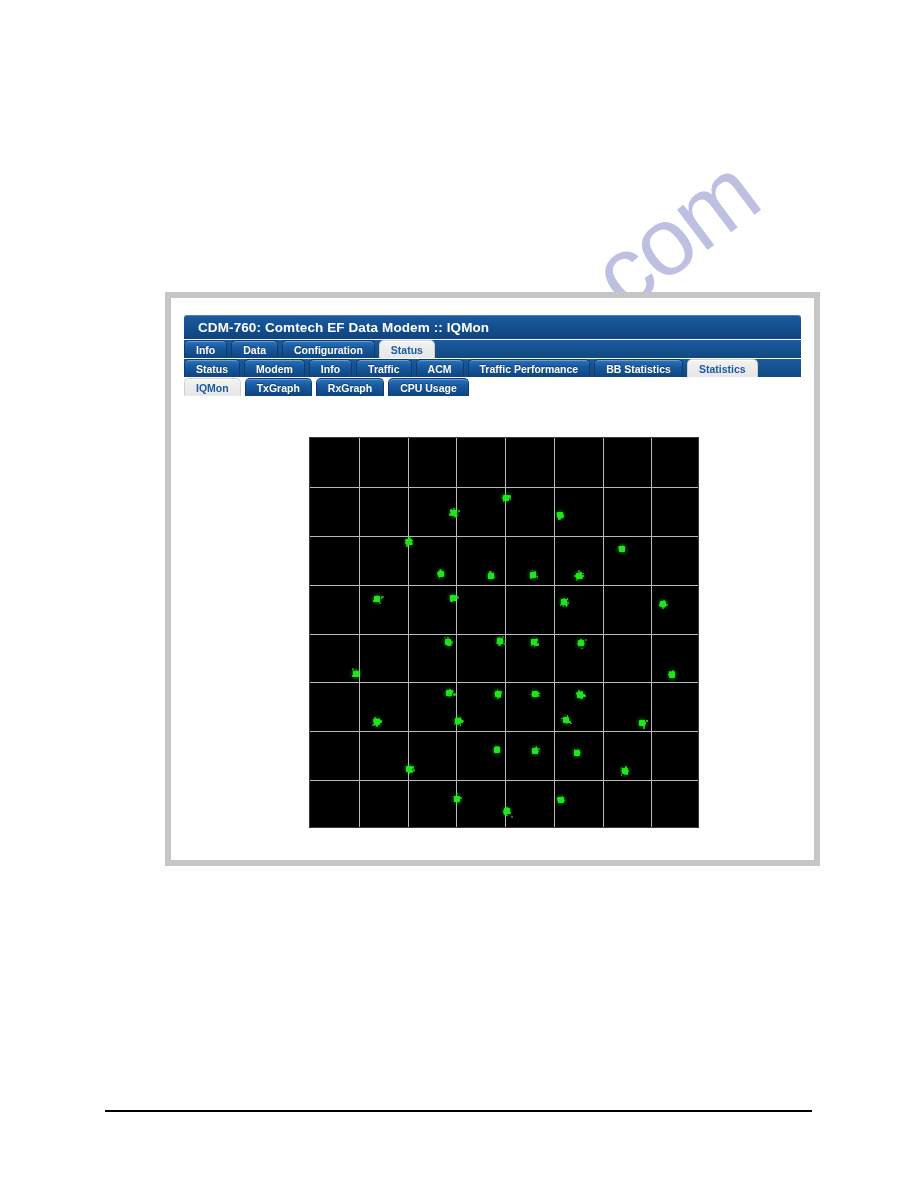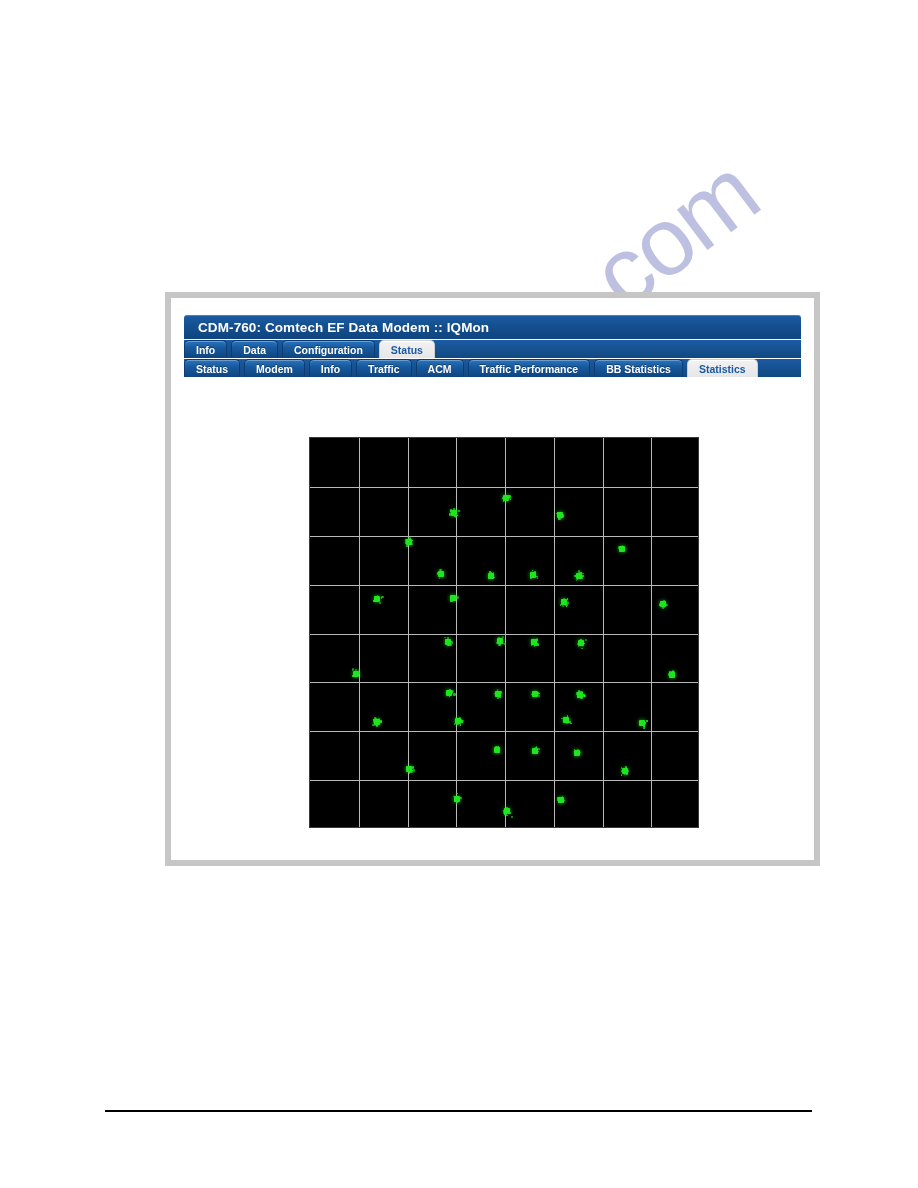"IQMon" div.tab-row { html: none -> <div> <div>IQMon</div> <div>TxGraph</div> <div>RxGraph</div> <div>CPU Usage</div> </div> }
